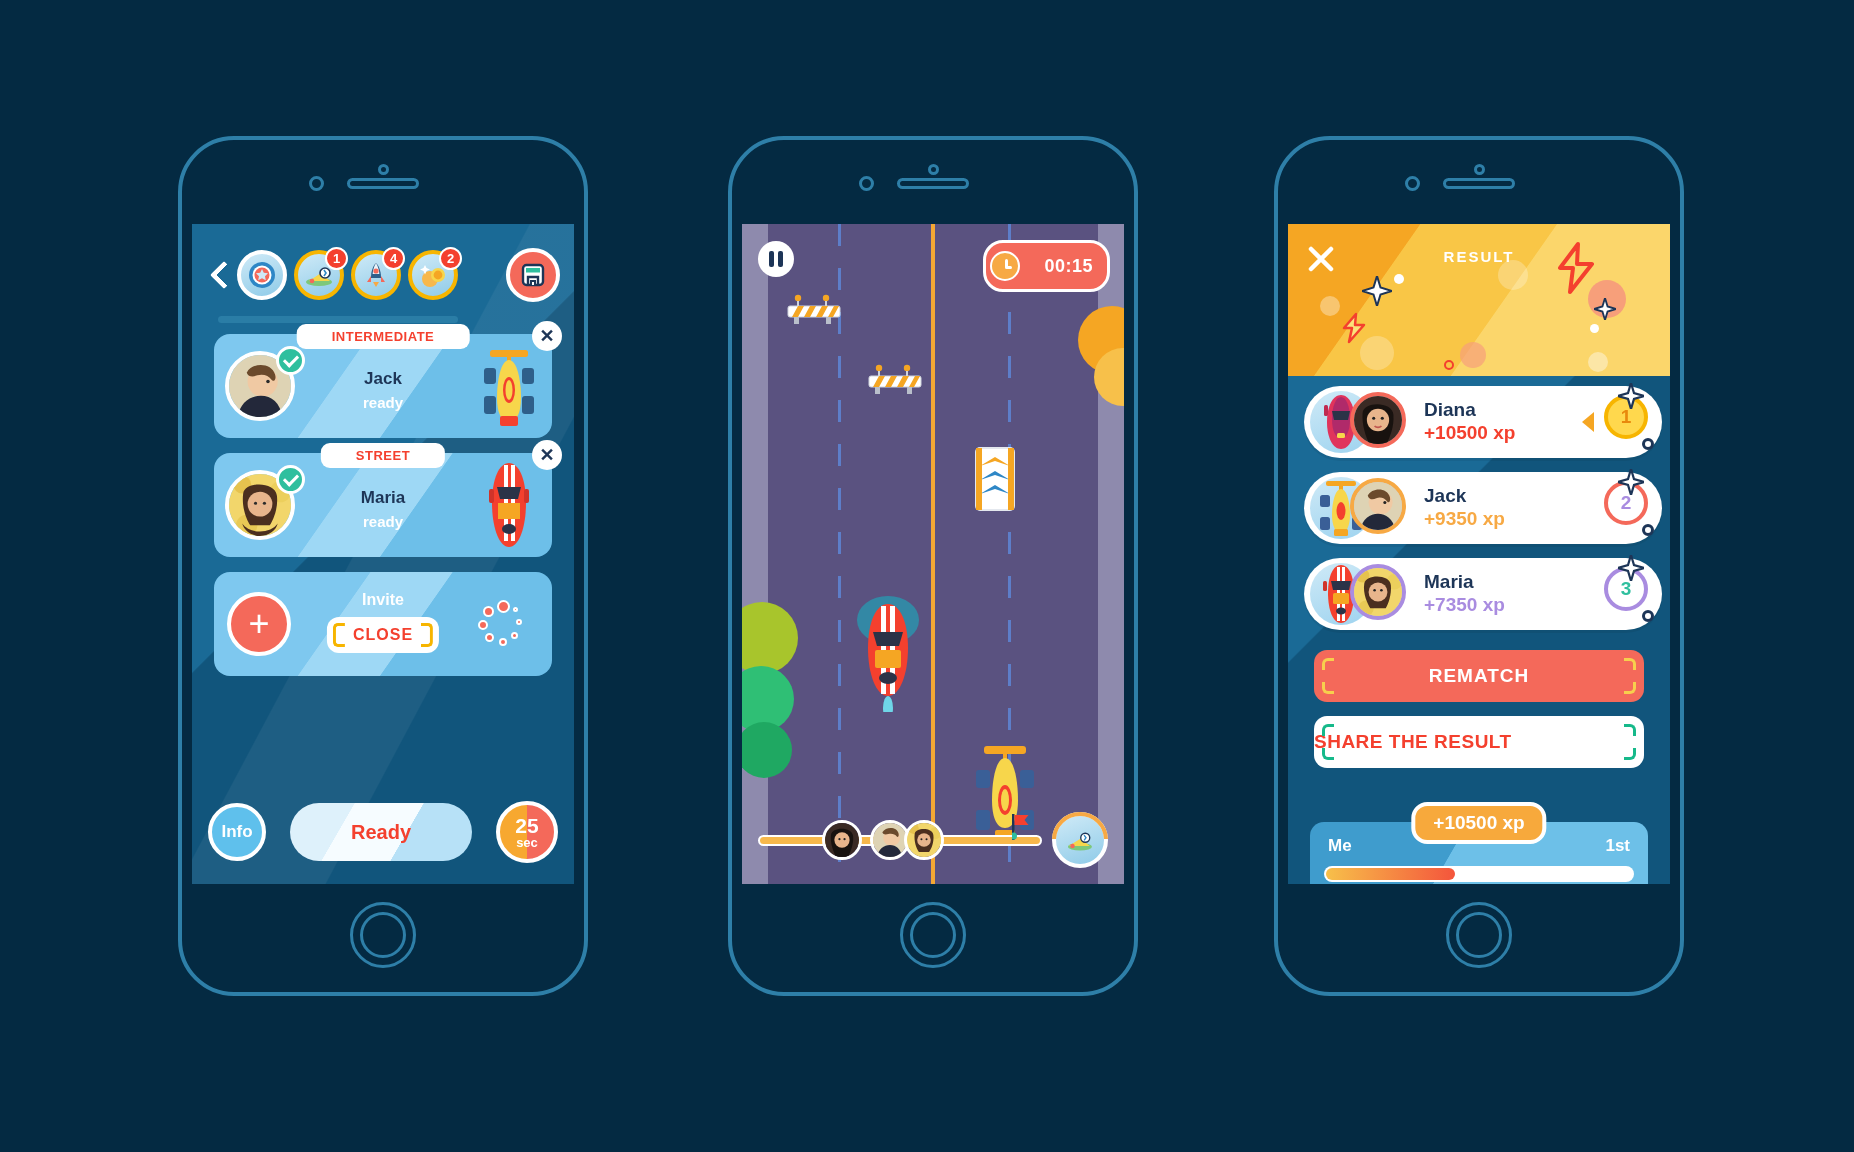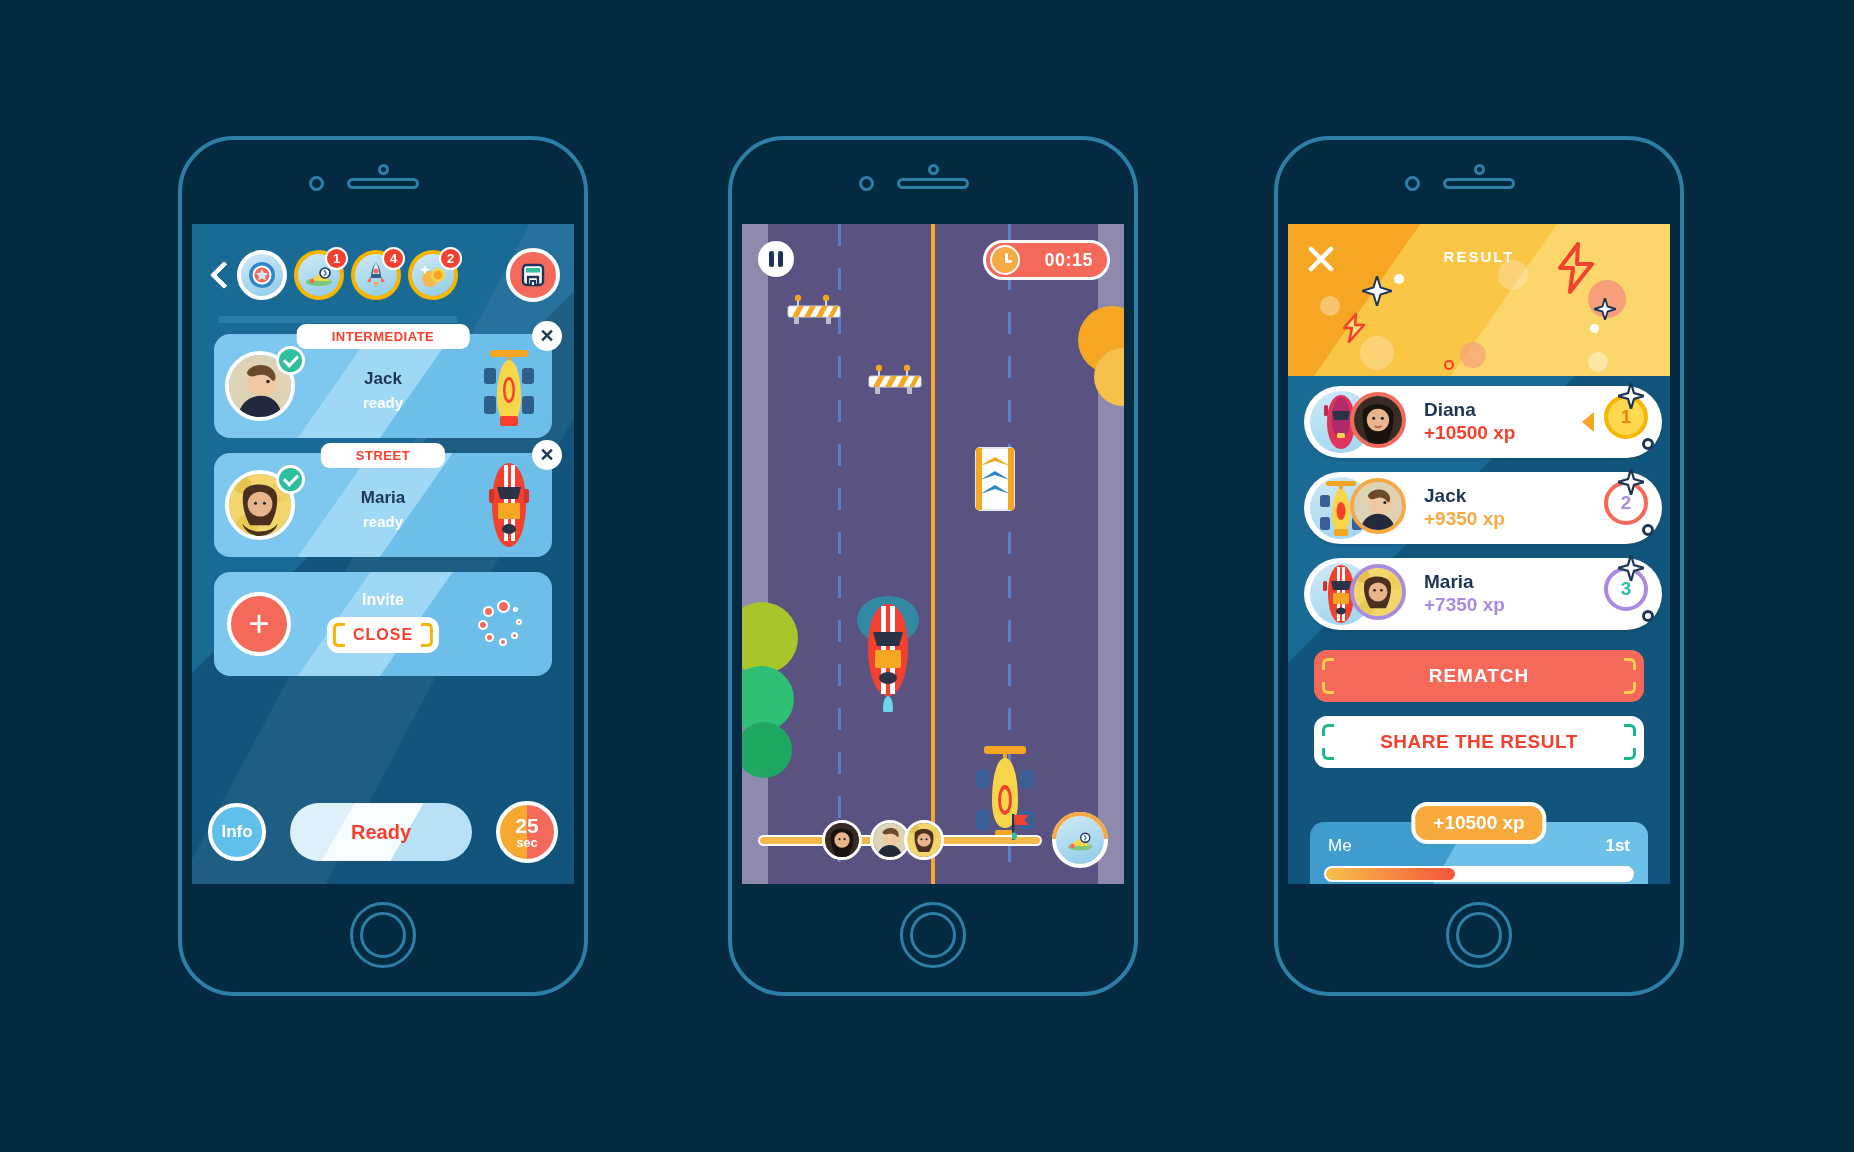"00:15" .timer-pill { height: 40px -> 52px }
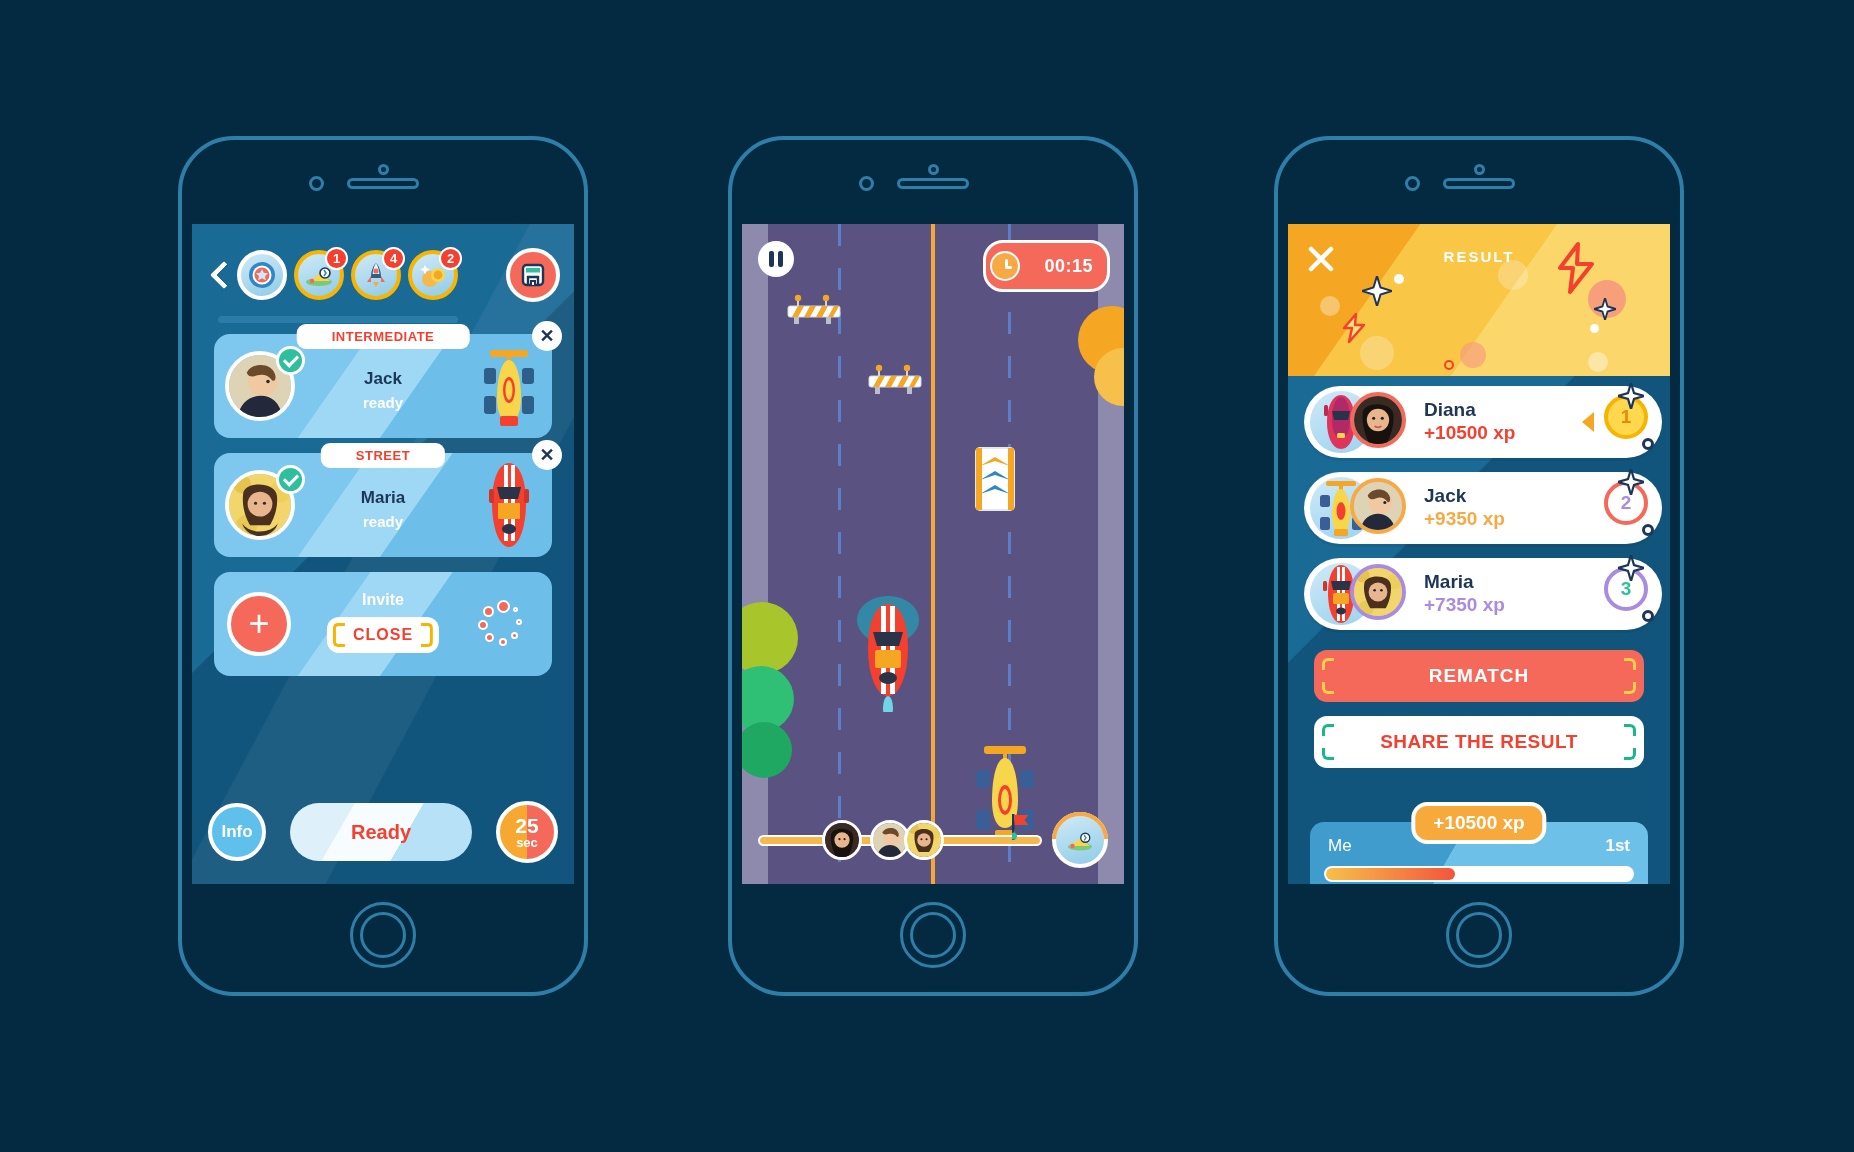"SHARE THE RESULT" .sharebtn { justify-content: center -> none }
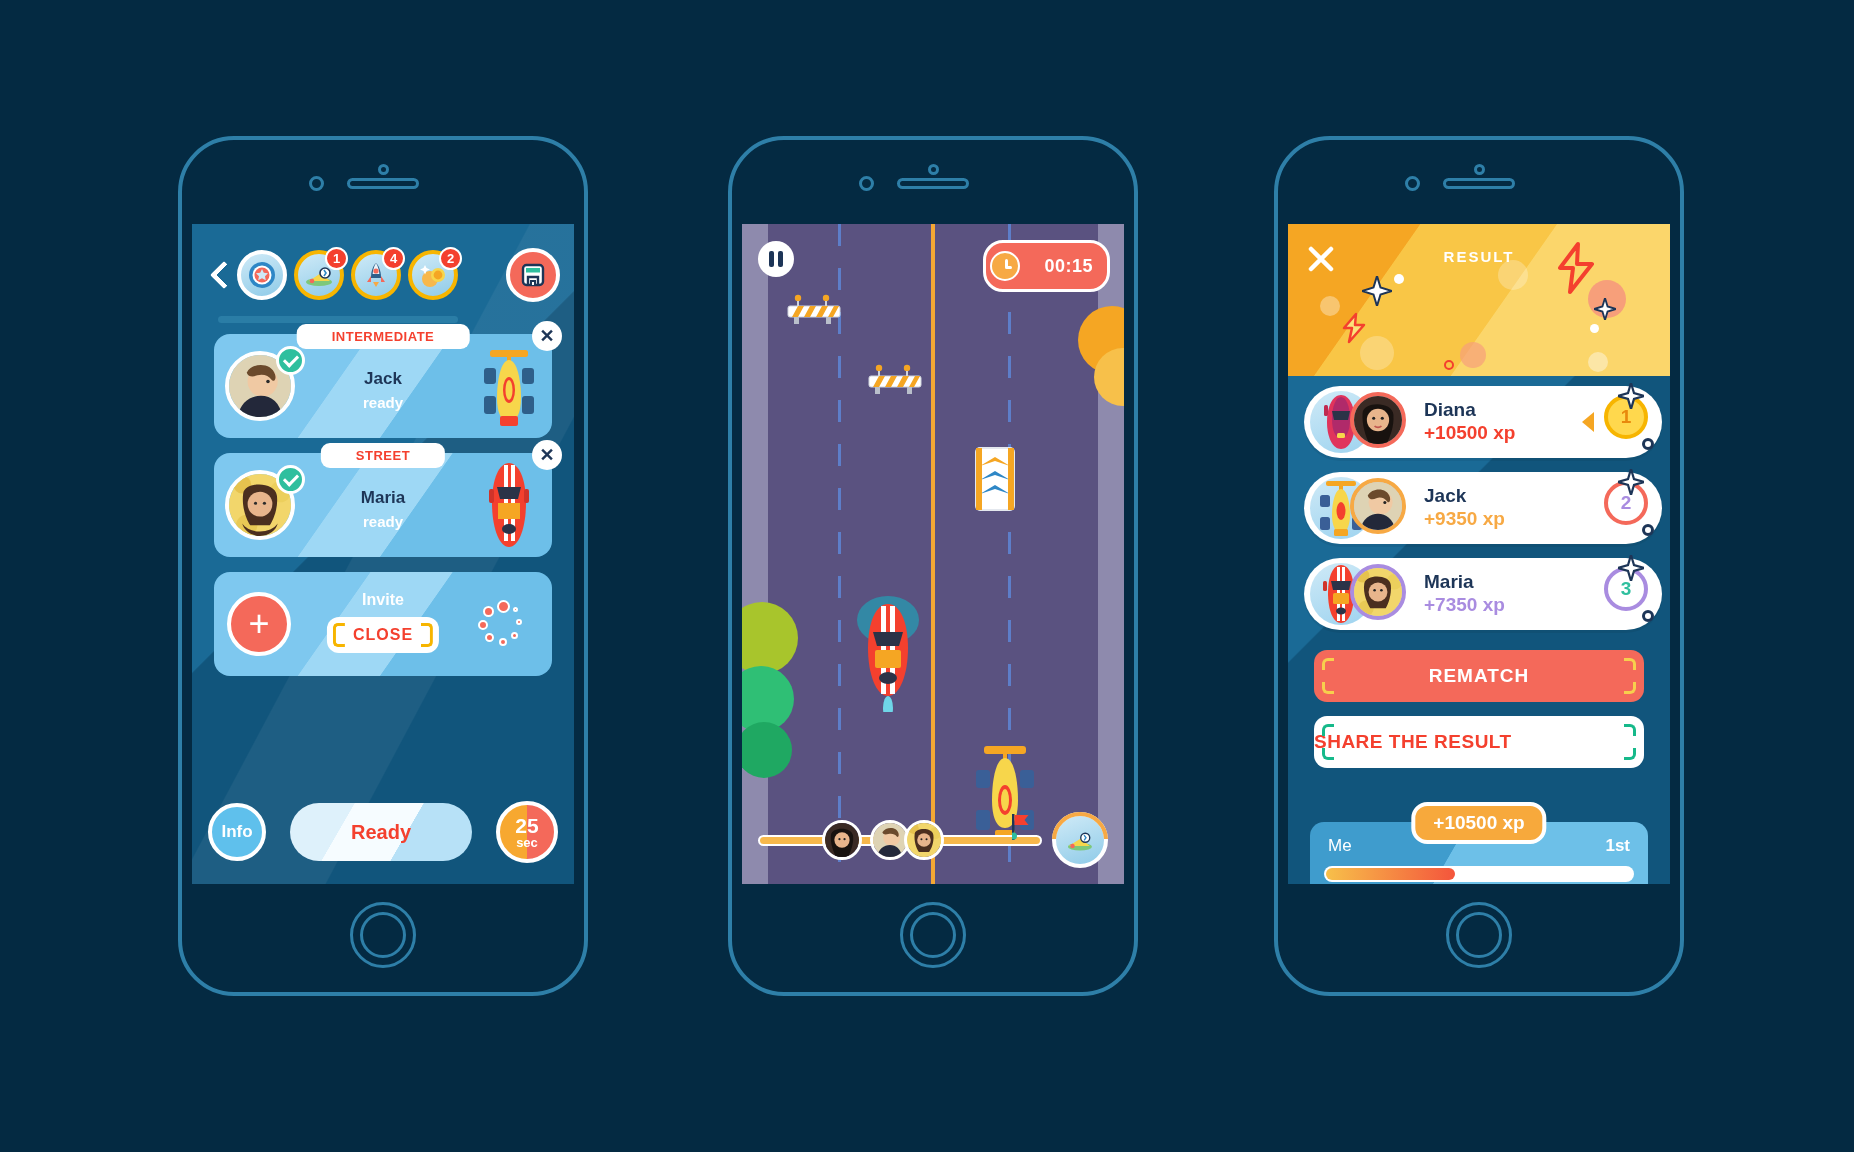"Me" .mebar .melabel { font-weight: normal -> bold }
